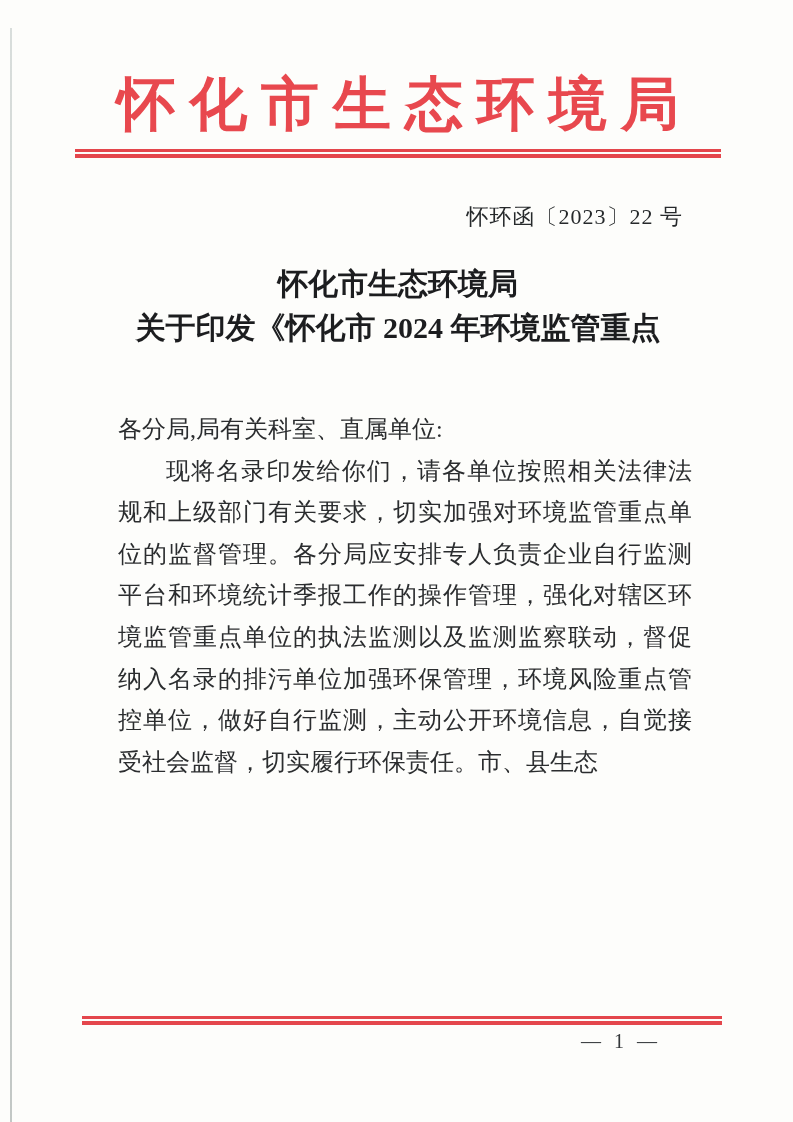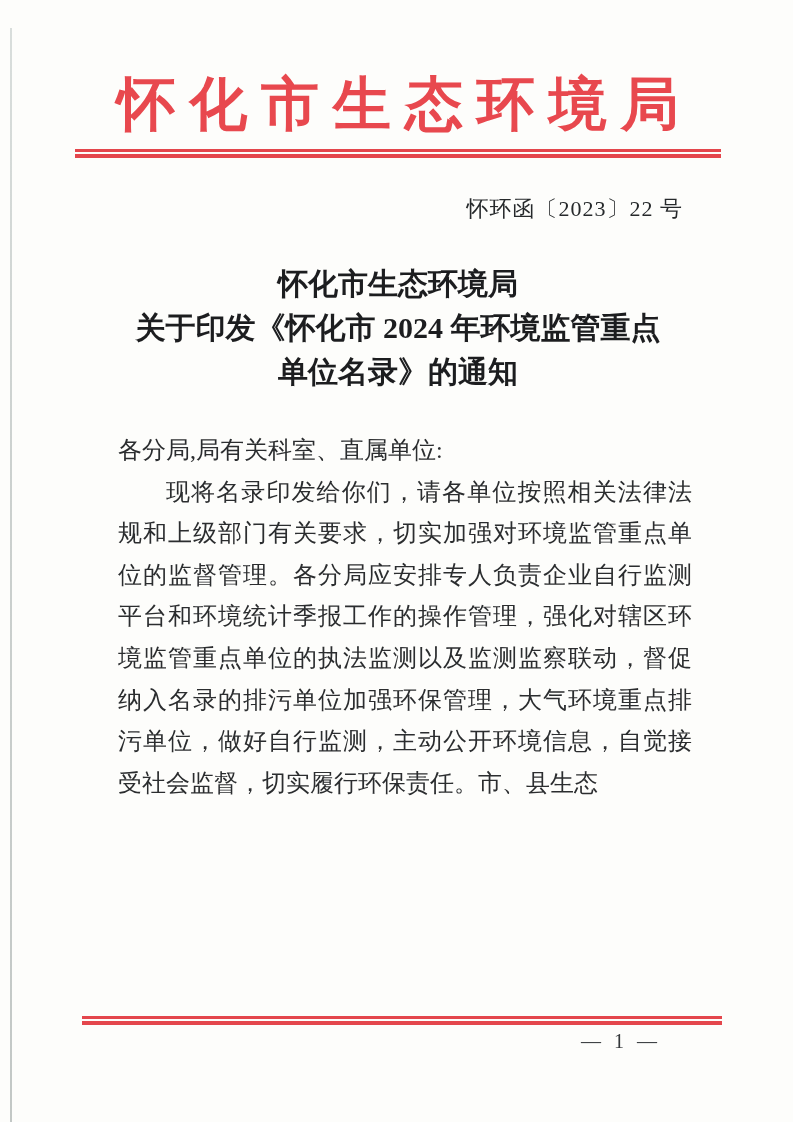"怀环函〔2023〕22 号" .doc-number { top: 194px -> 202px }
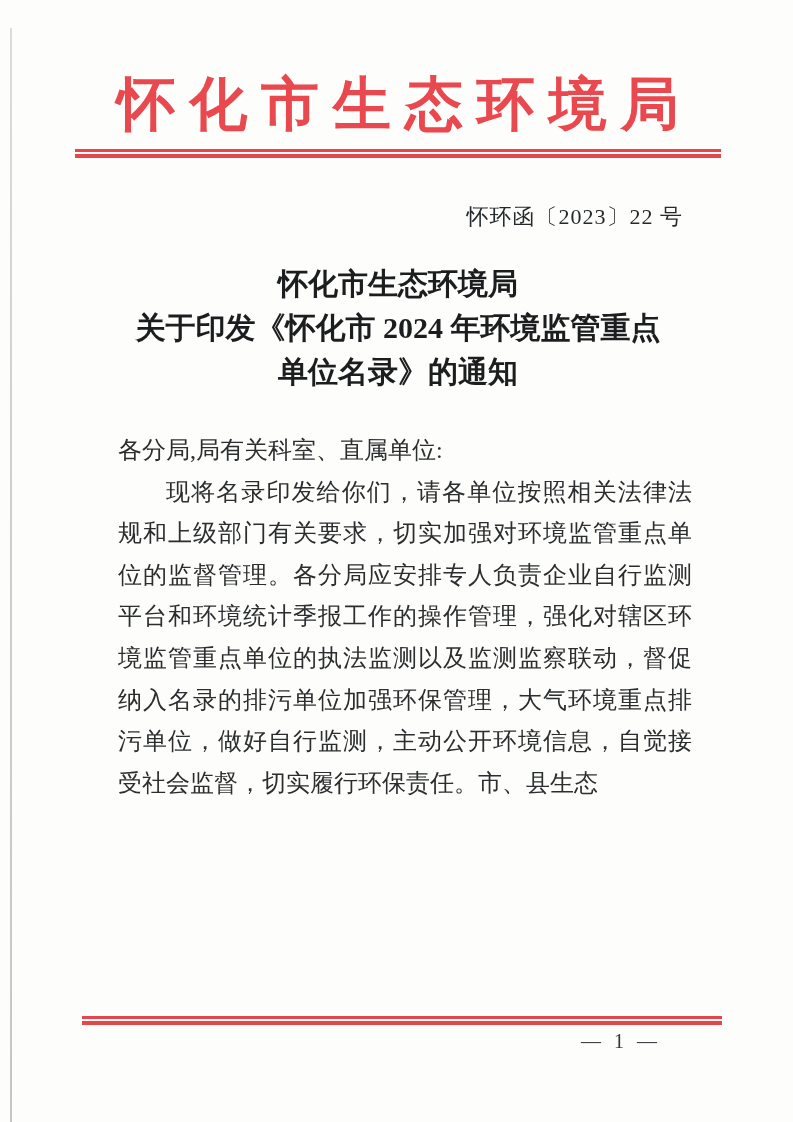"单位名录》的通知" span.title-line { html: <span>单位名录》的通知</span> -> none }
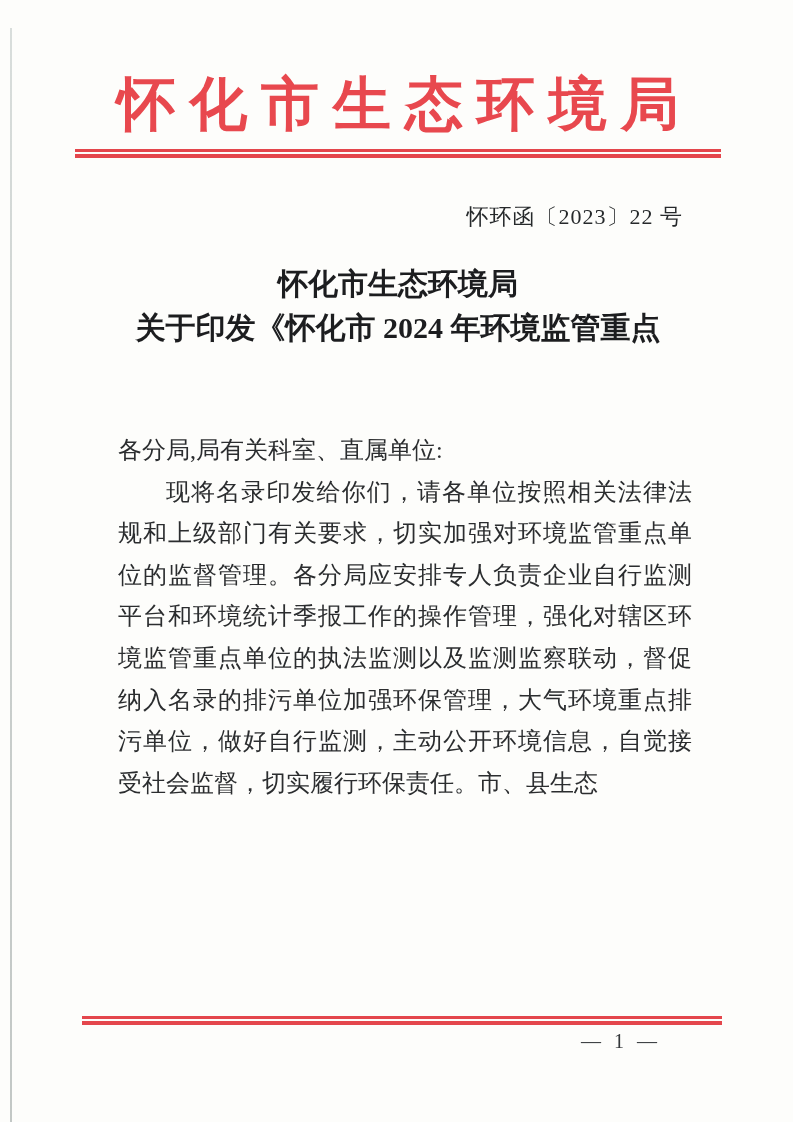"各分局,局有关科室、直属单位:" .body-text { top: 430px -> 409px }
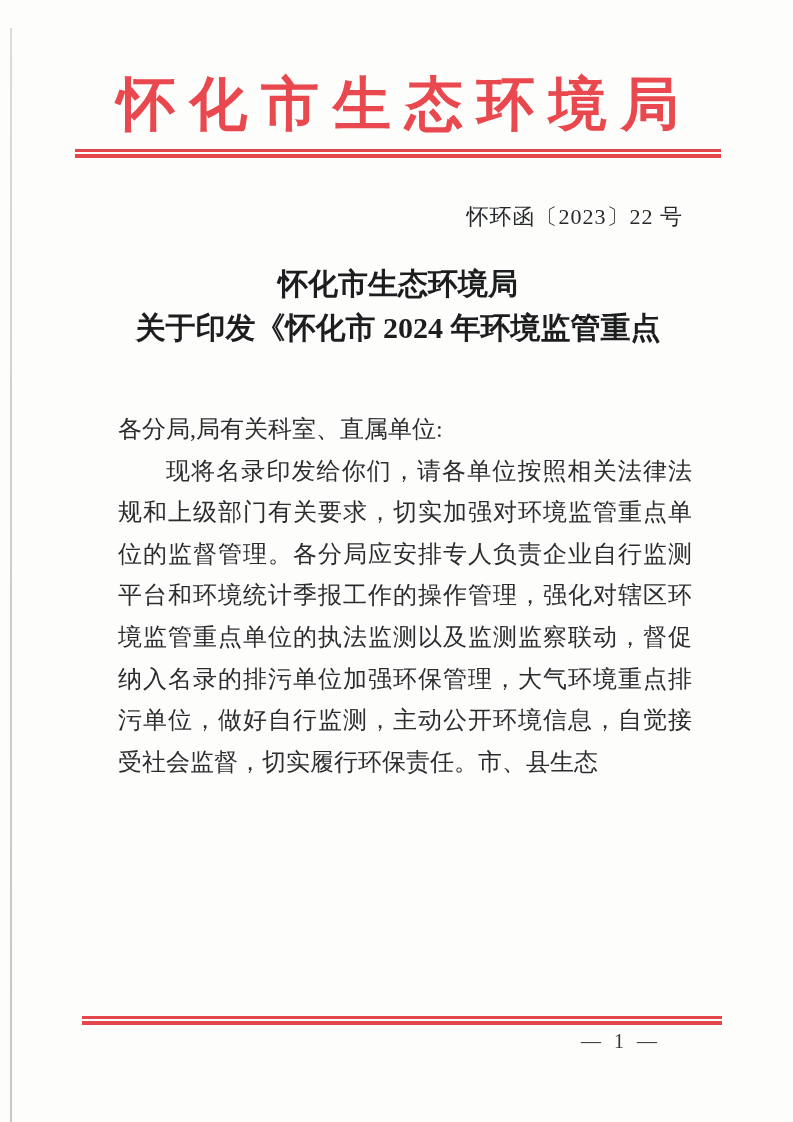"现将名录印发给你们，请各单位按照相关法律法规和上级部门有关要求，切实加强对环境监" p.indent { text: 大气环境重点排污 -> 环境风险重点管控 }
